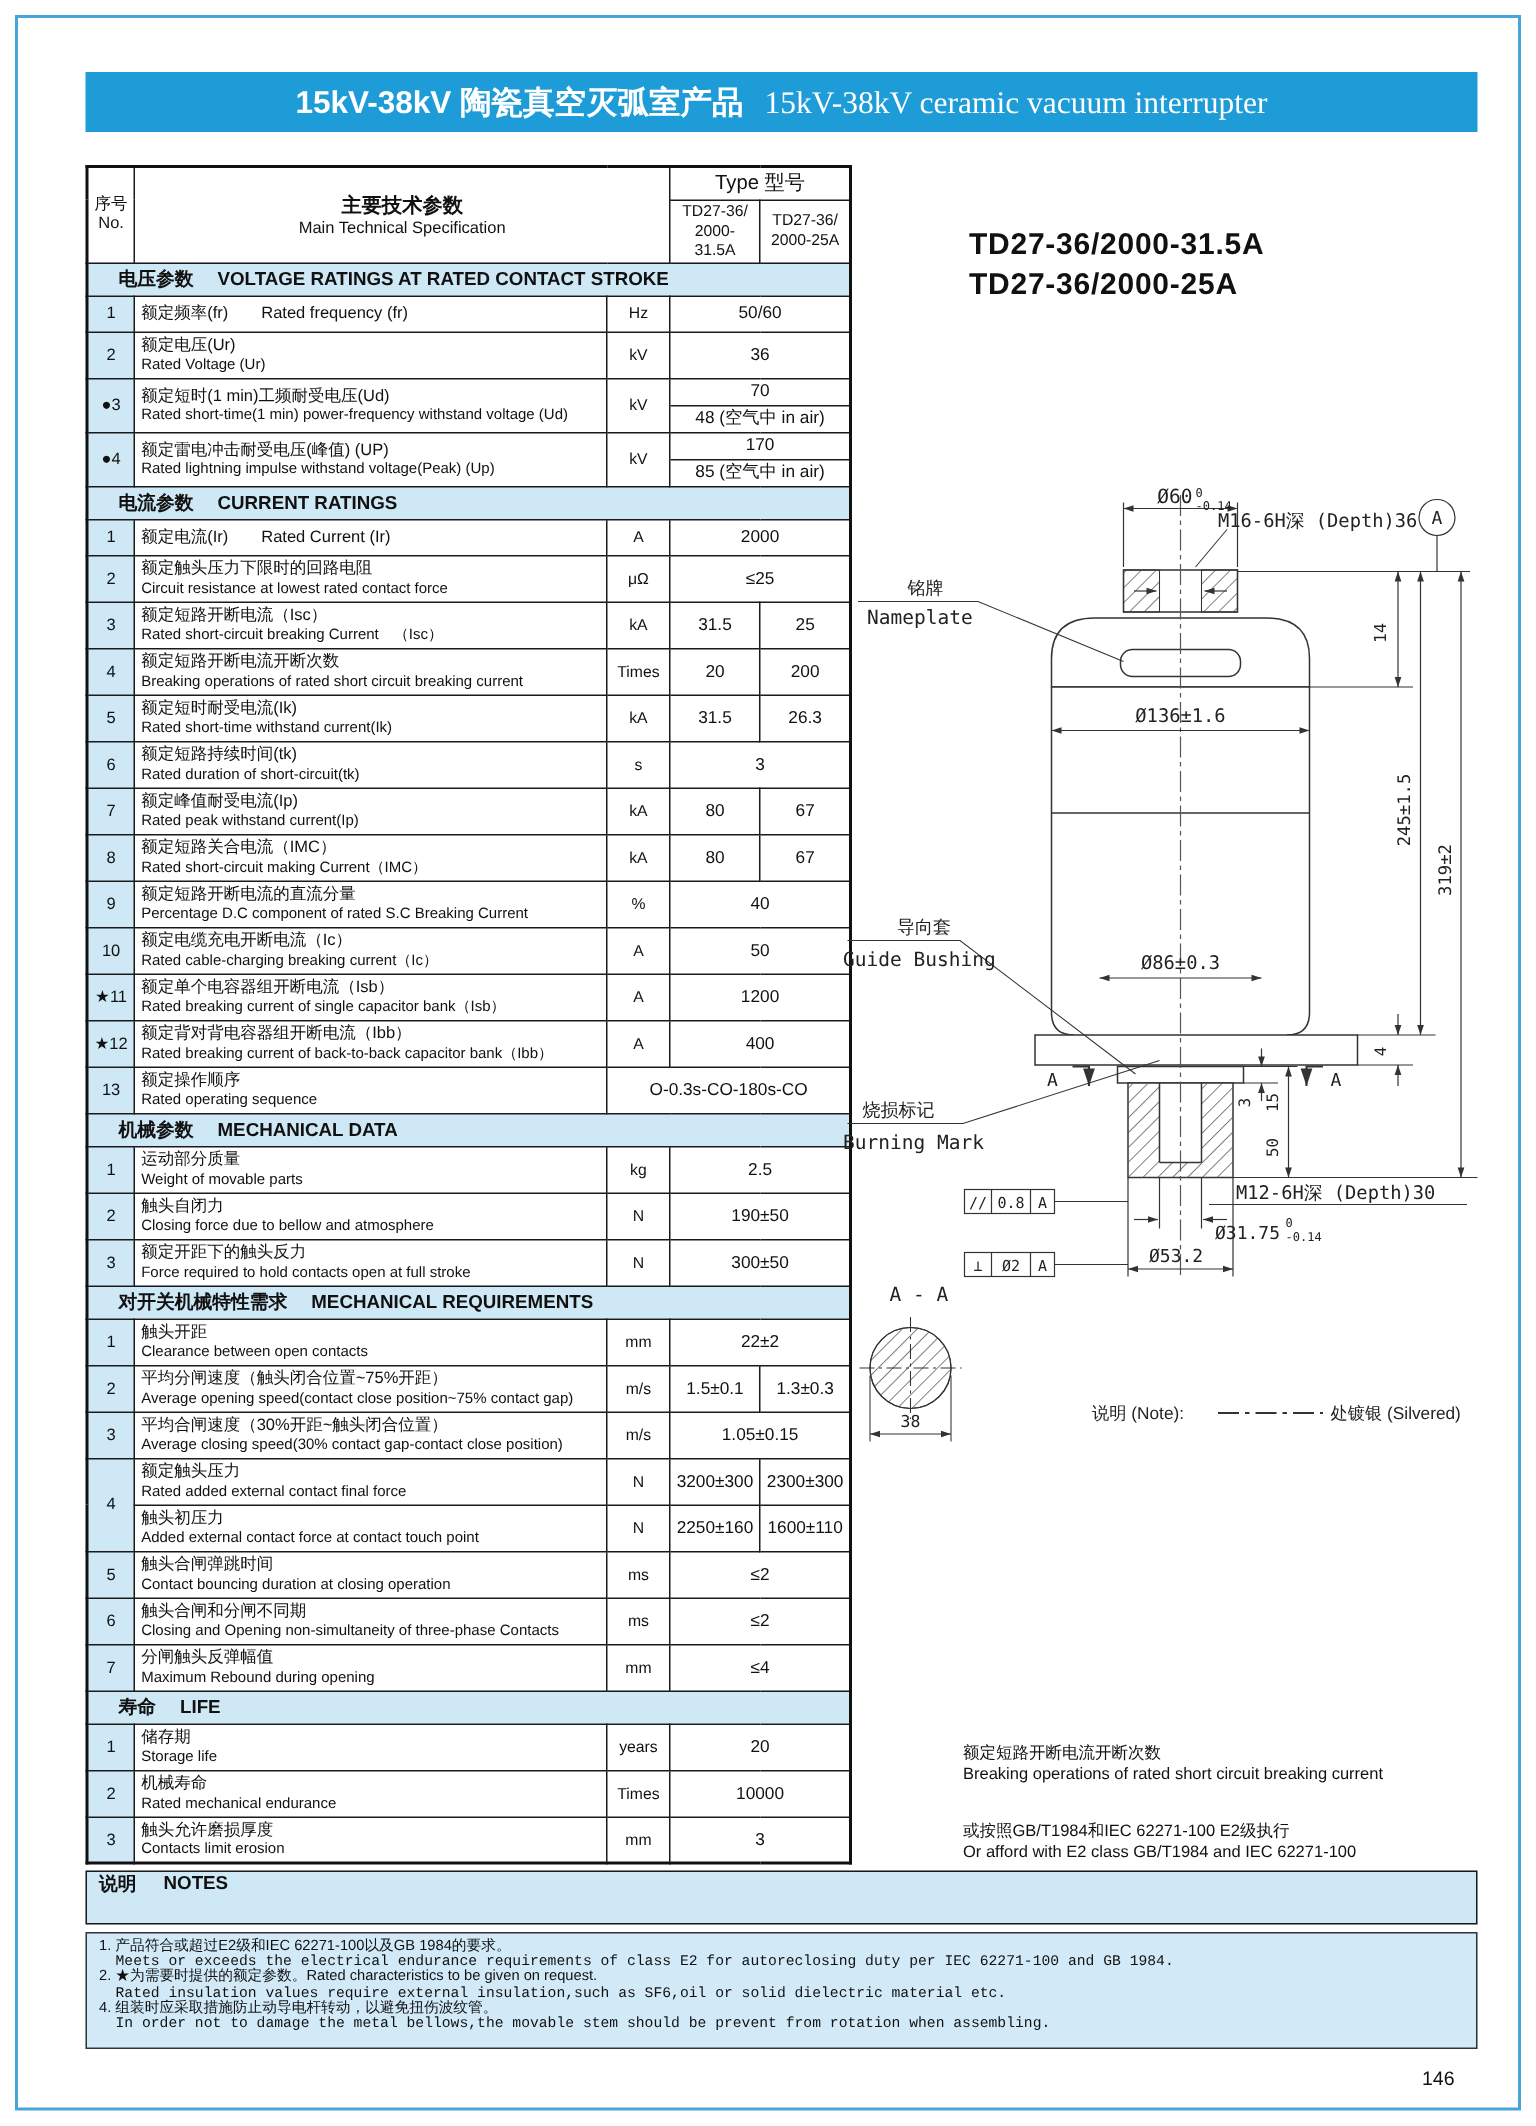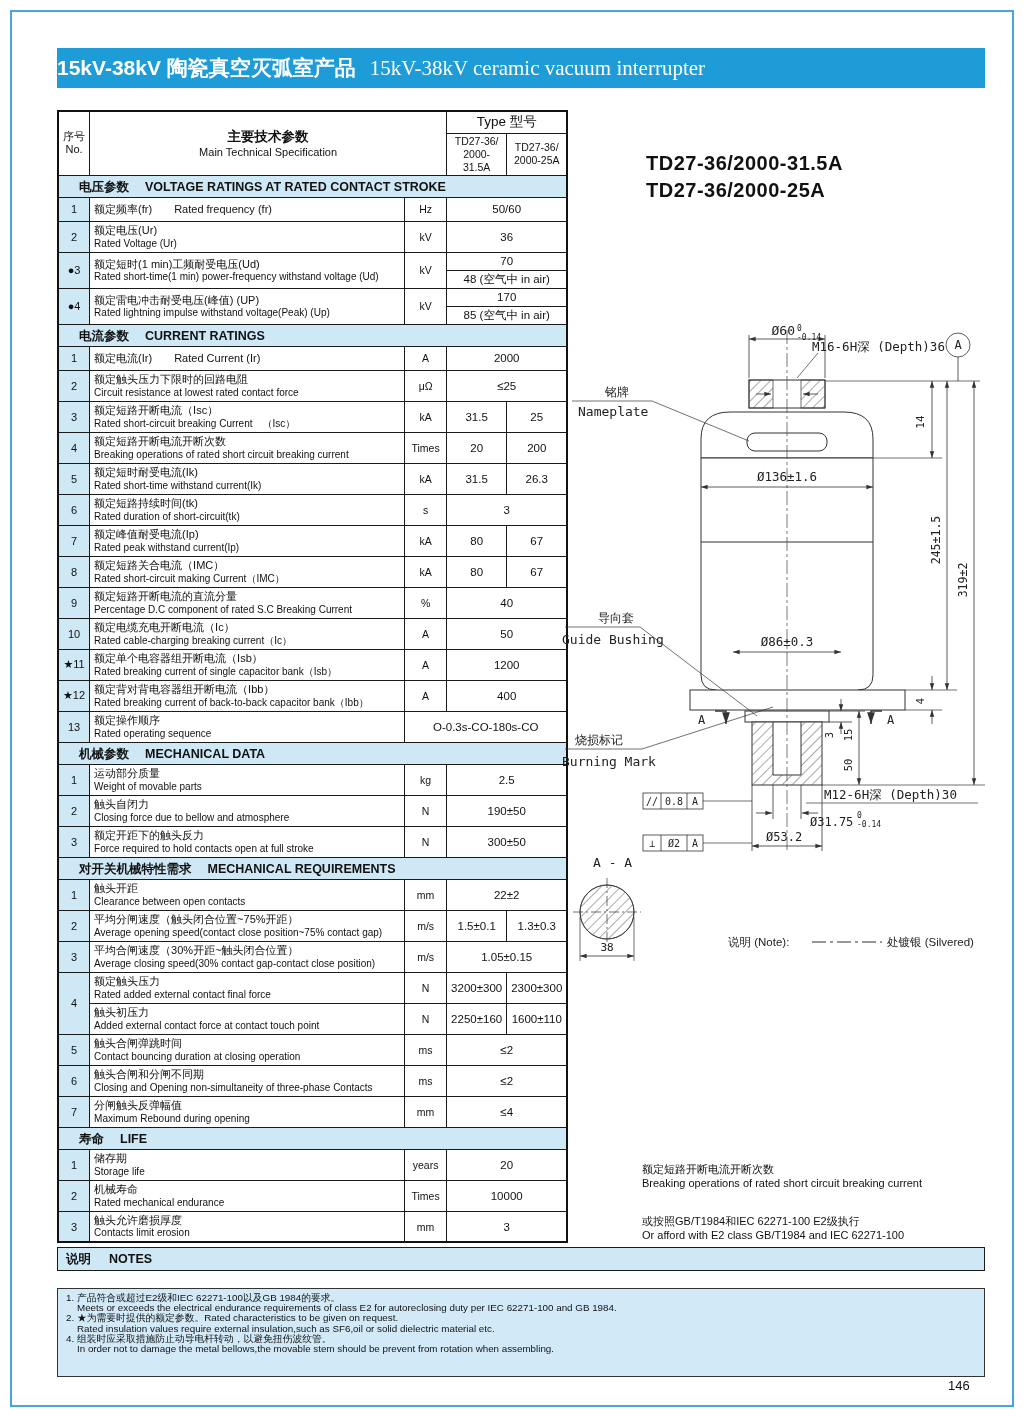"15kV-38kV 陶瓷真空灭弧室产品" .titlebar { justify-content: none -> center }
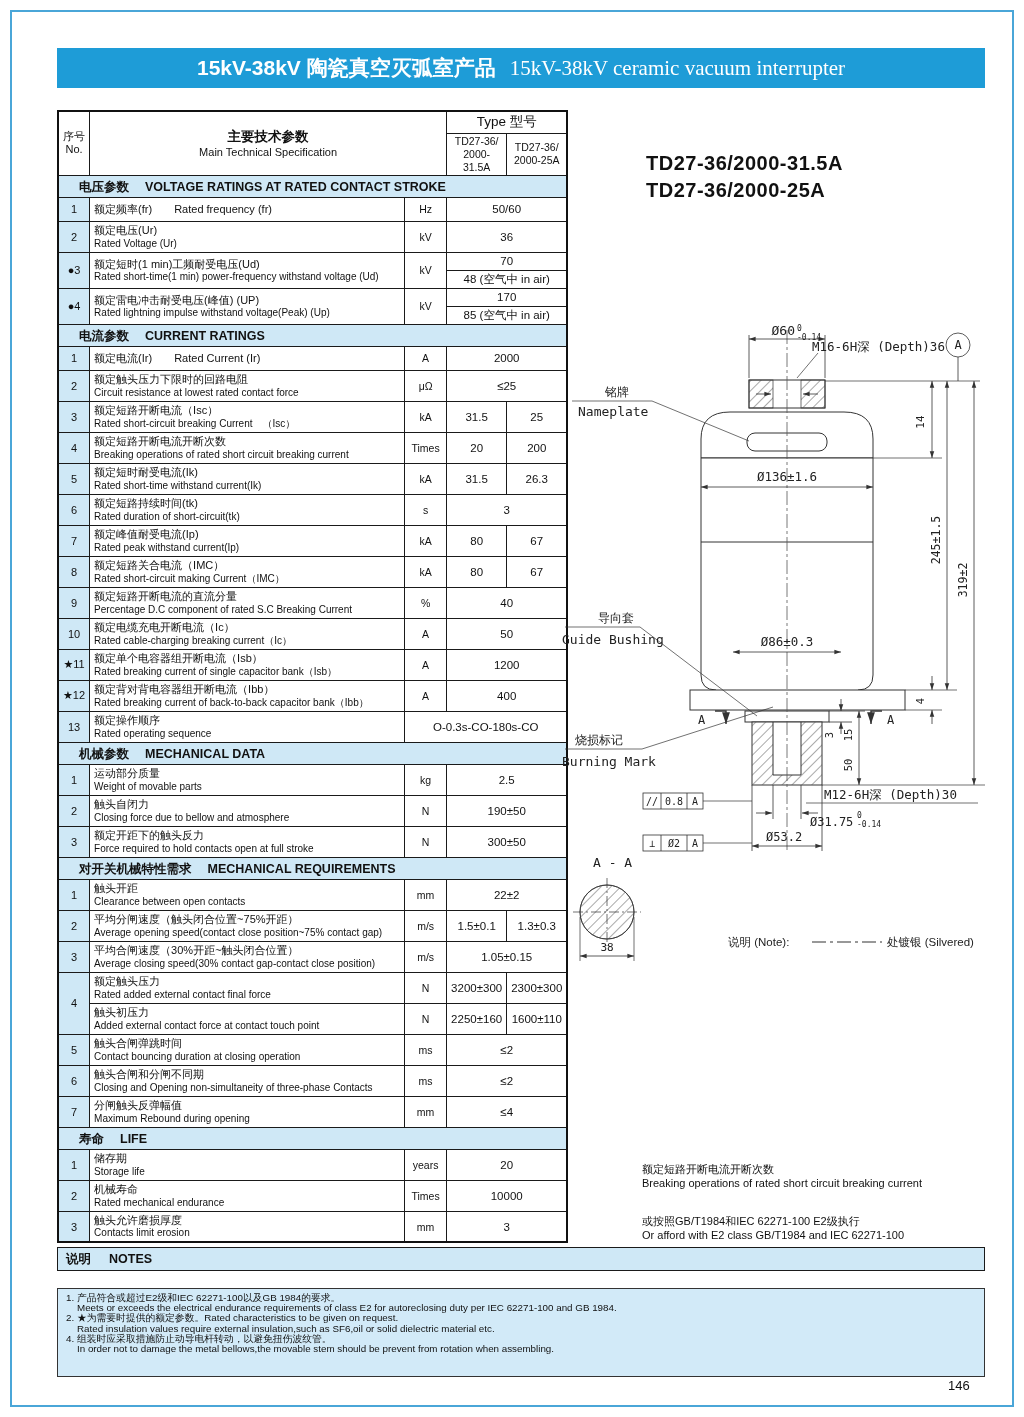"说明" .notes-bar { align-items: center -> flex-start; height: 24px -> 36px }
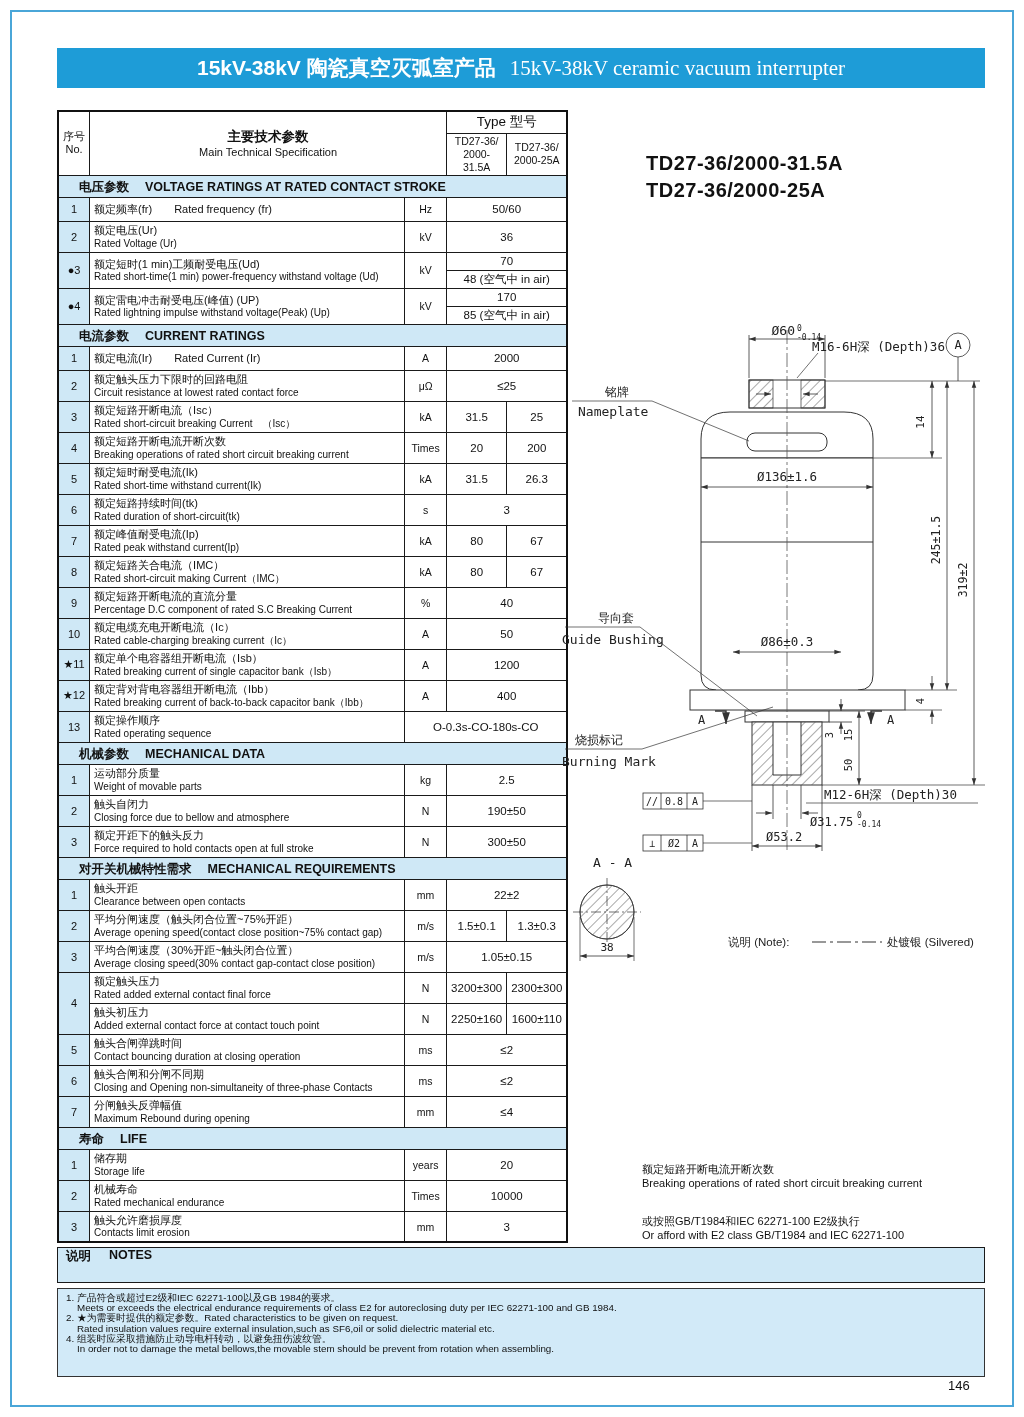"1. 产品符合或超过E2级和IEC 62271-100以及GB 1984的要求。" .notes-box { height: 89px -> 78px }
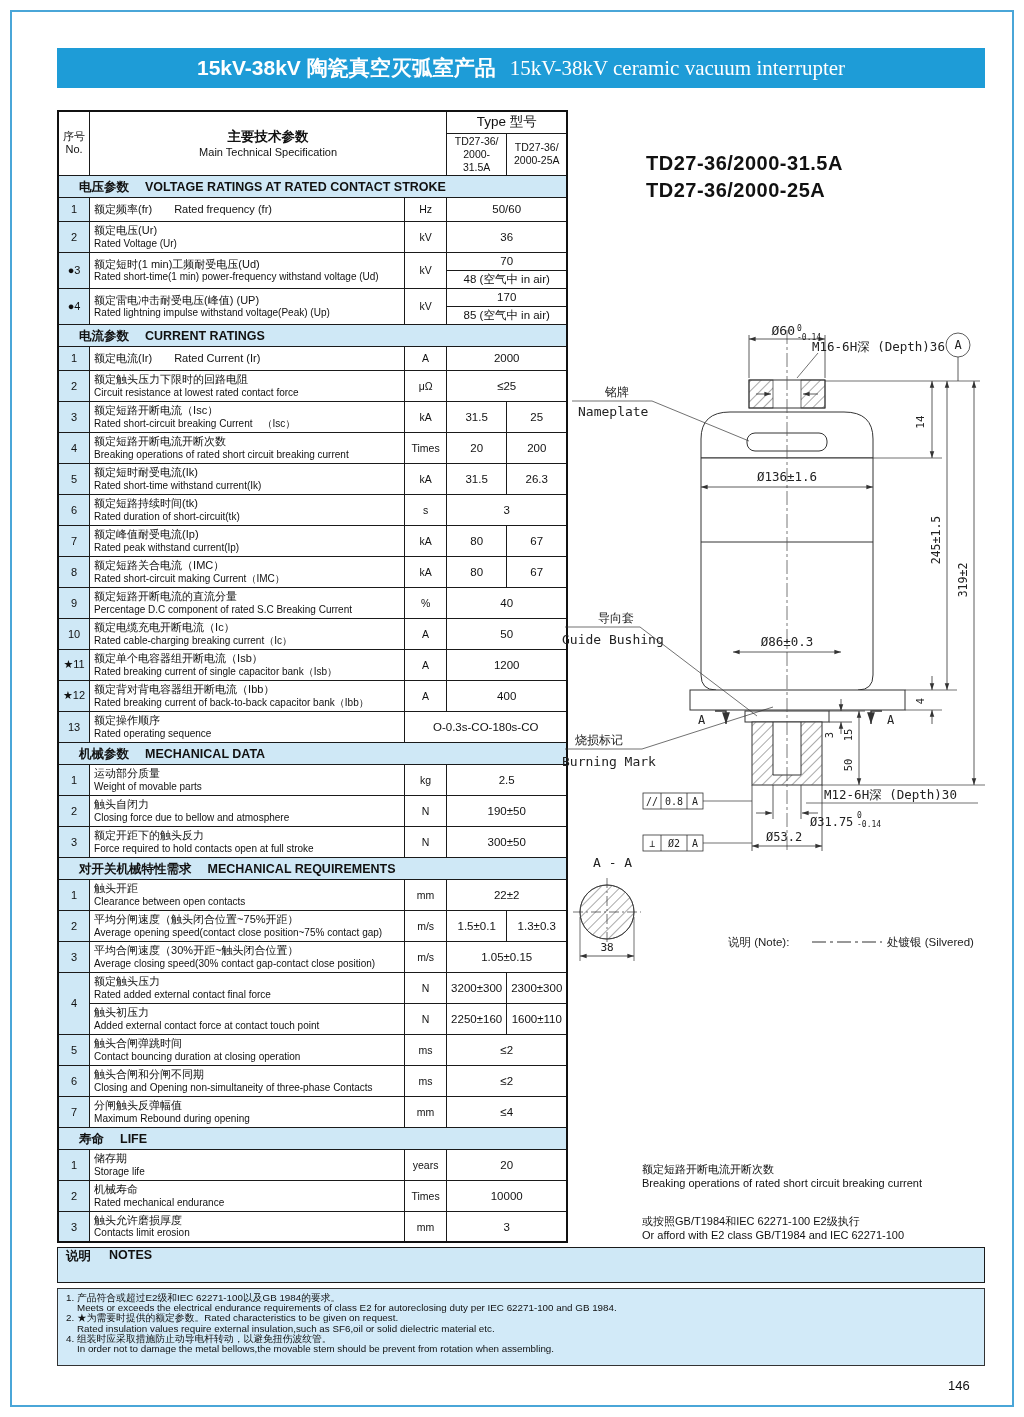"Meets or exceeds the electrical" .cont { font-family: none -> Liberation Mono, monospace }
